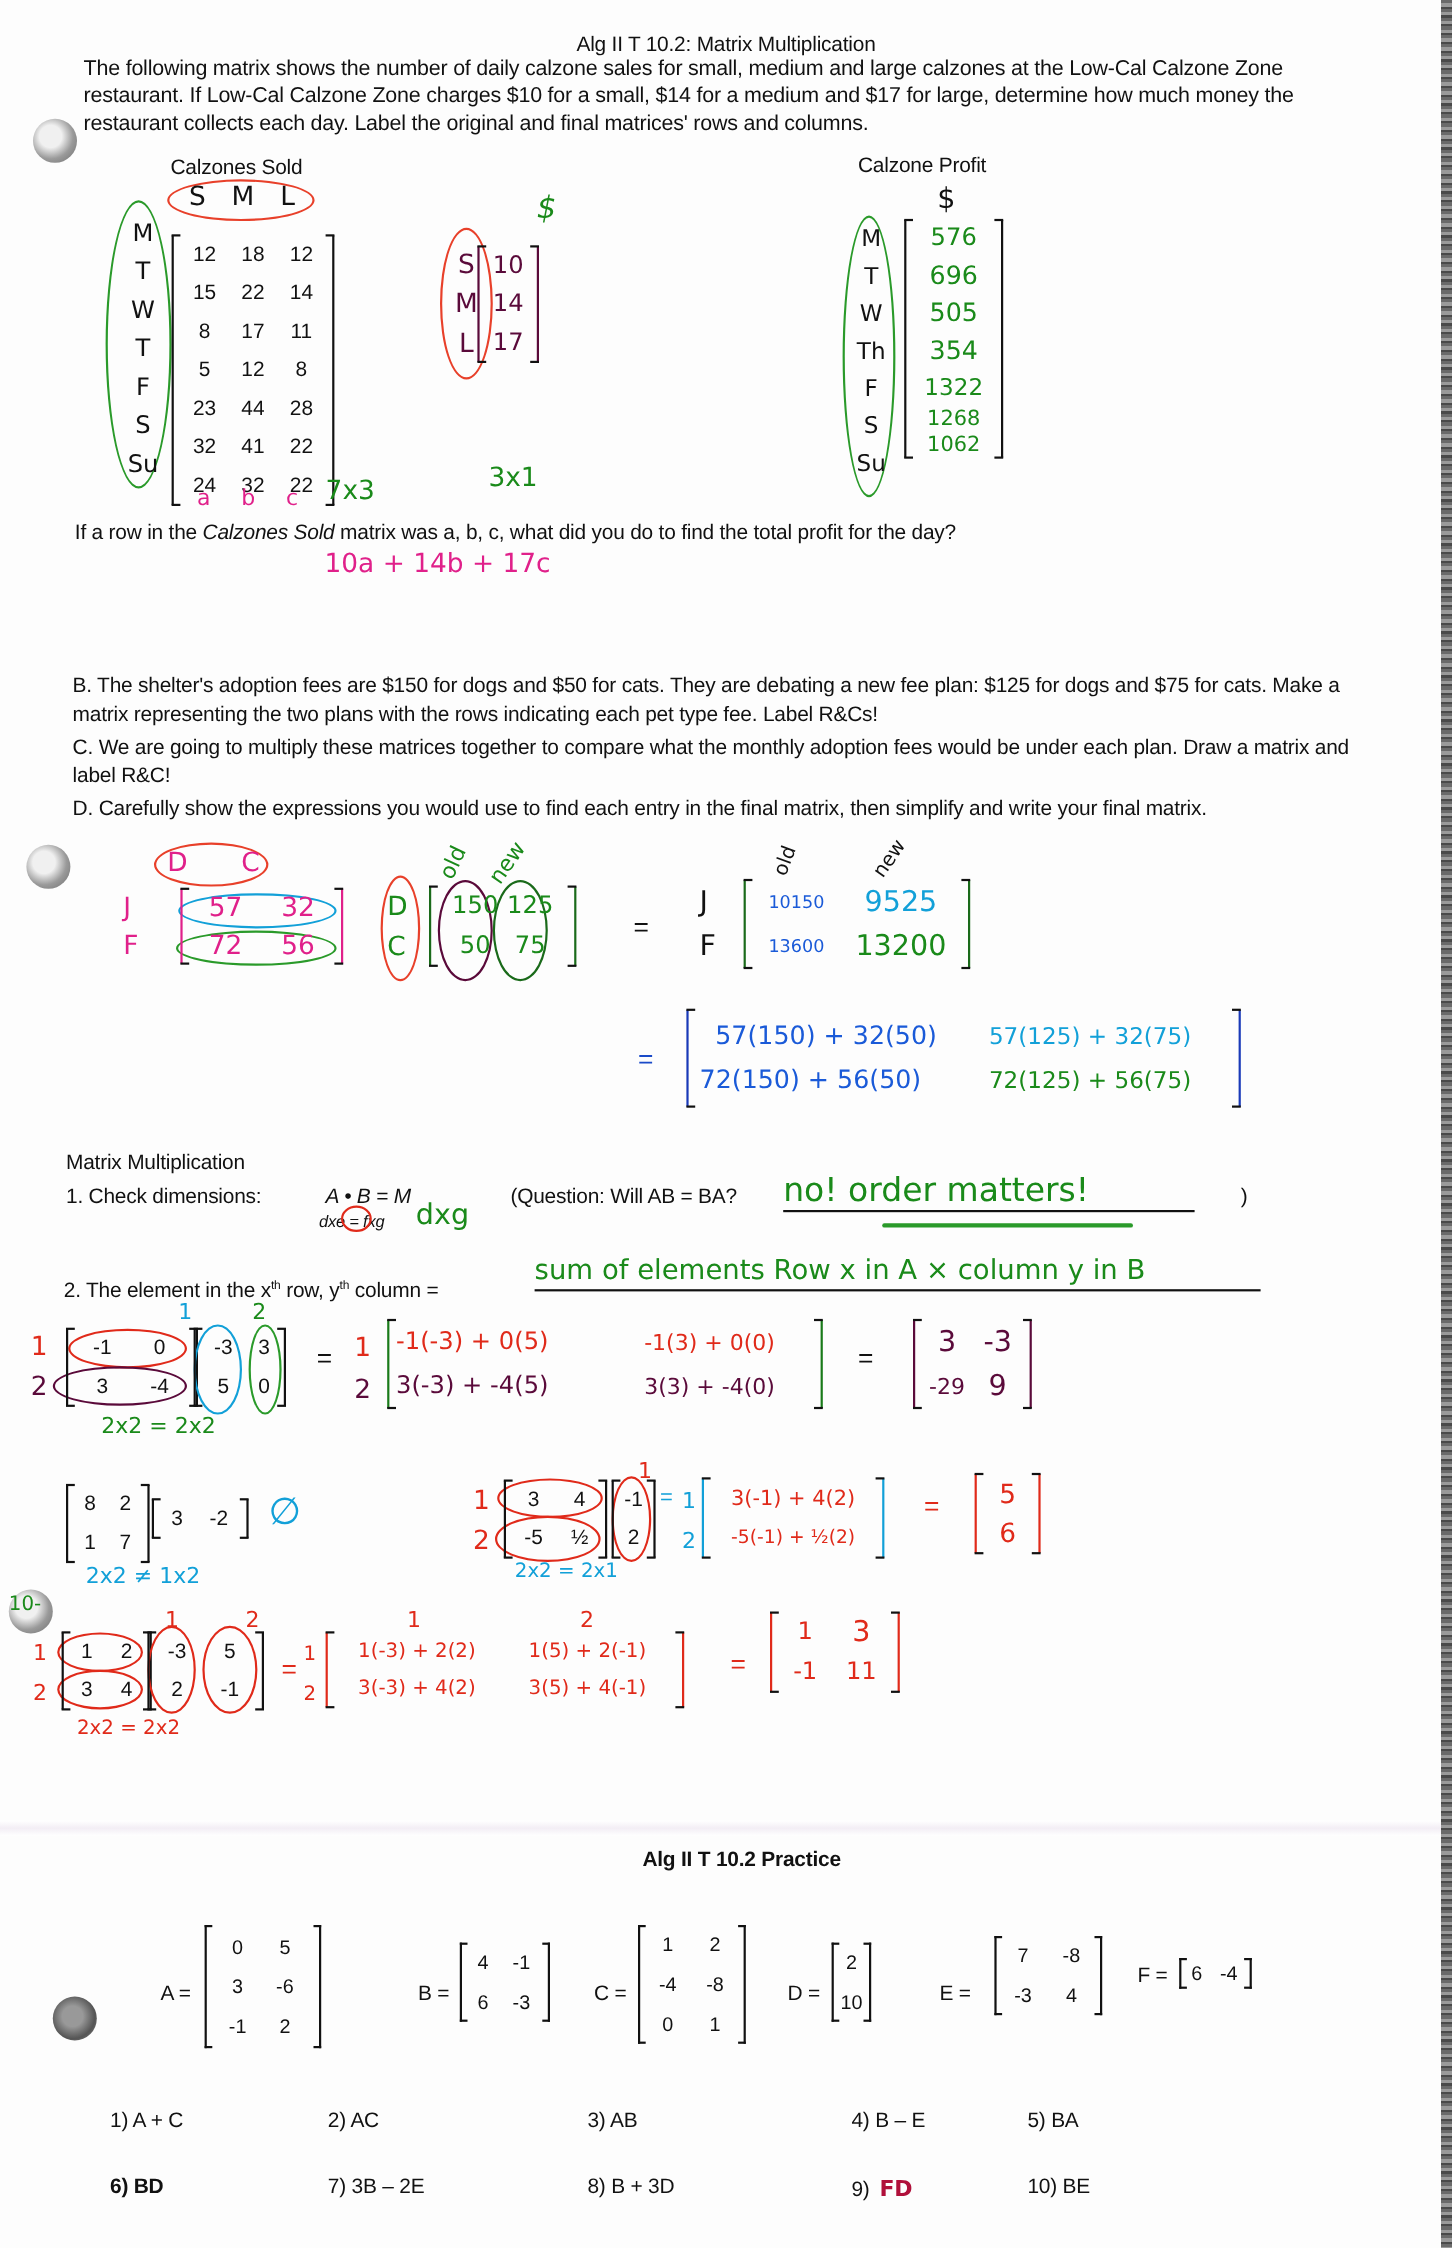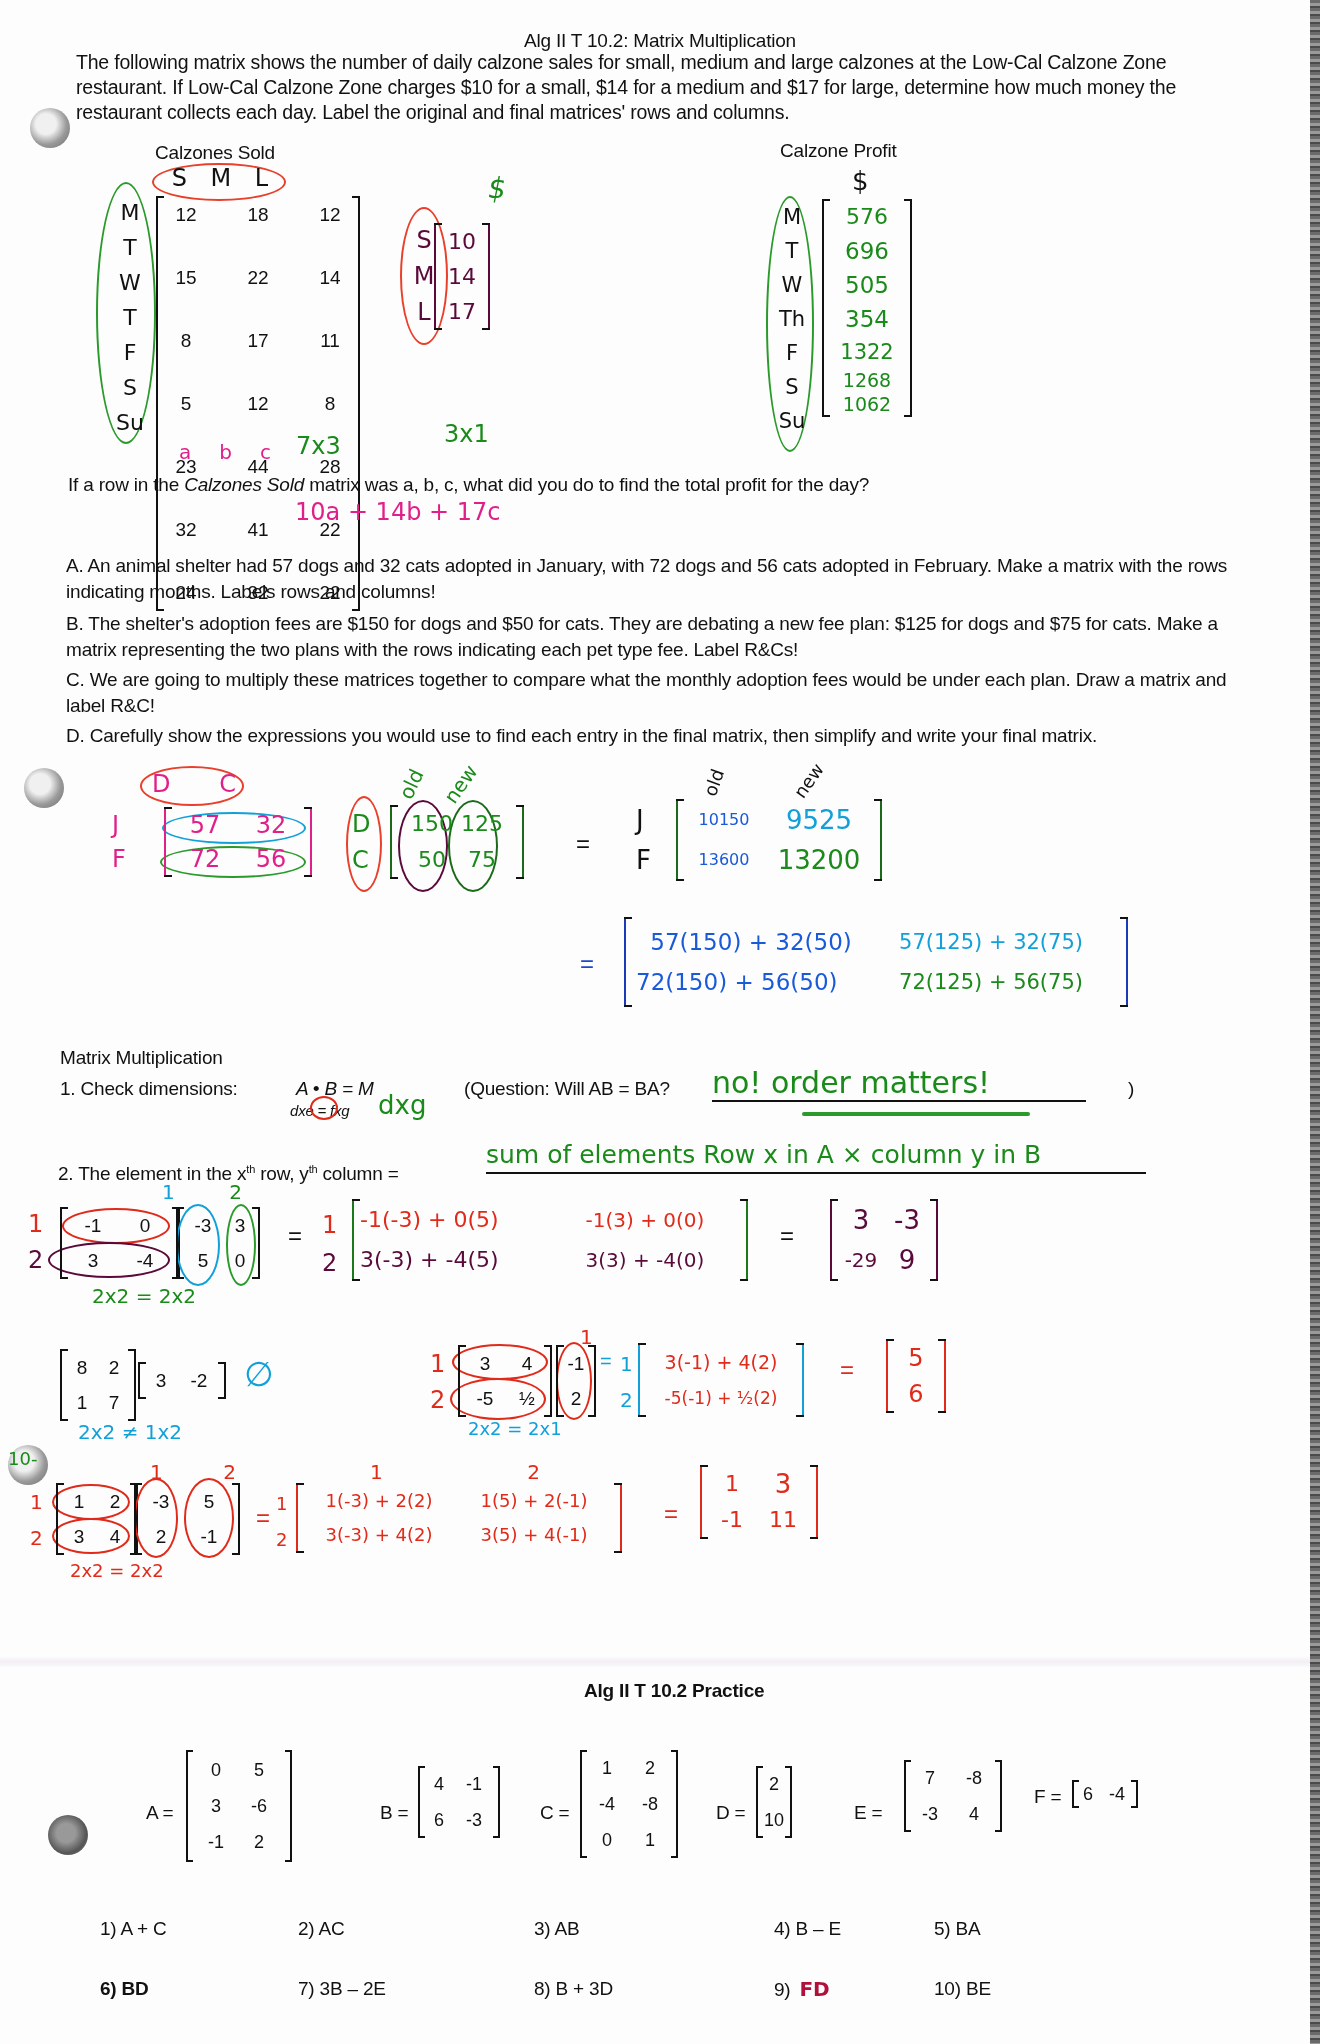"12" div.matrix { gap: 28px -> none; top: 197px -> 214px }
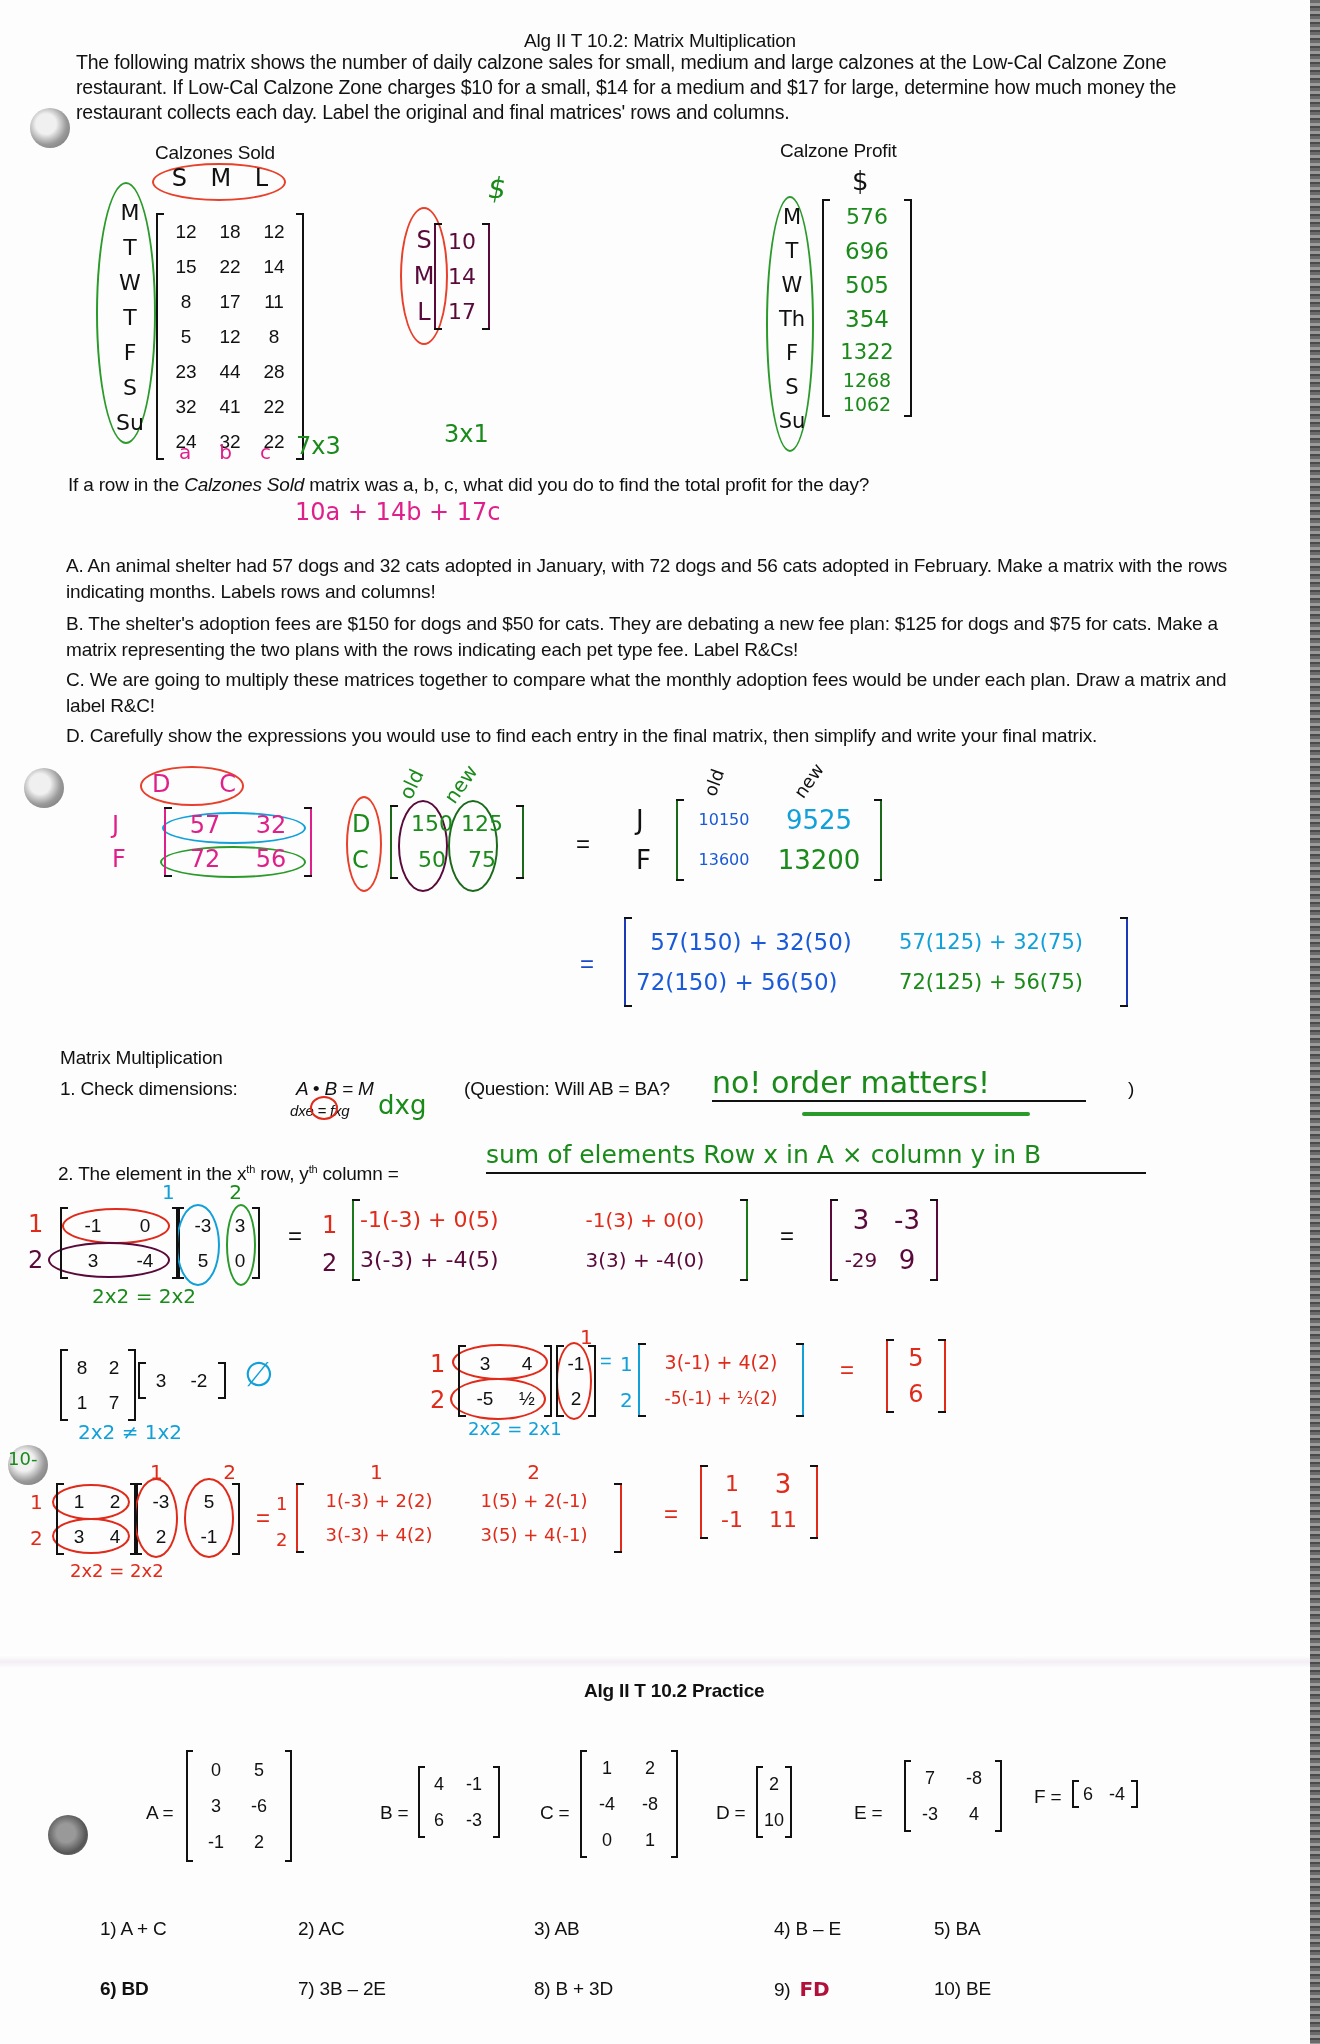"A. An animal shelter had" div.abs { html: <div>A. An animal shelter had 57 dogs and 32 cats adopted in January, with 72 dogs and 56 cats adopted in February. Make a matrix with the rows indicating months. Labels rows and columns!</div> -> none }
